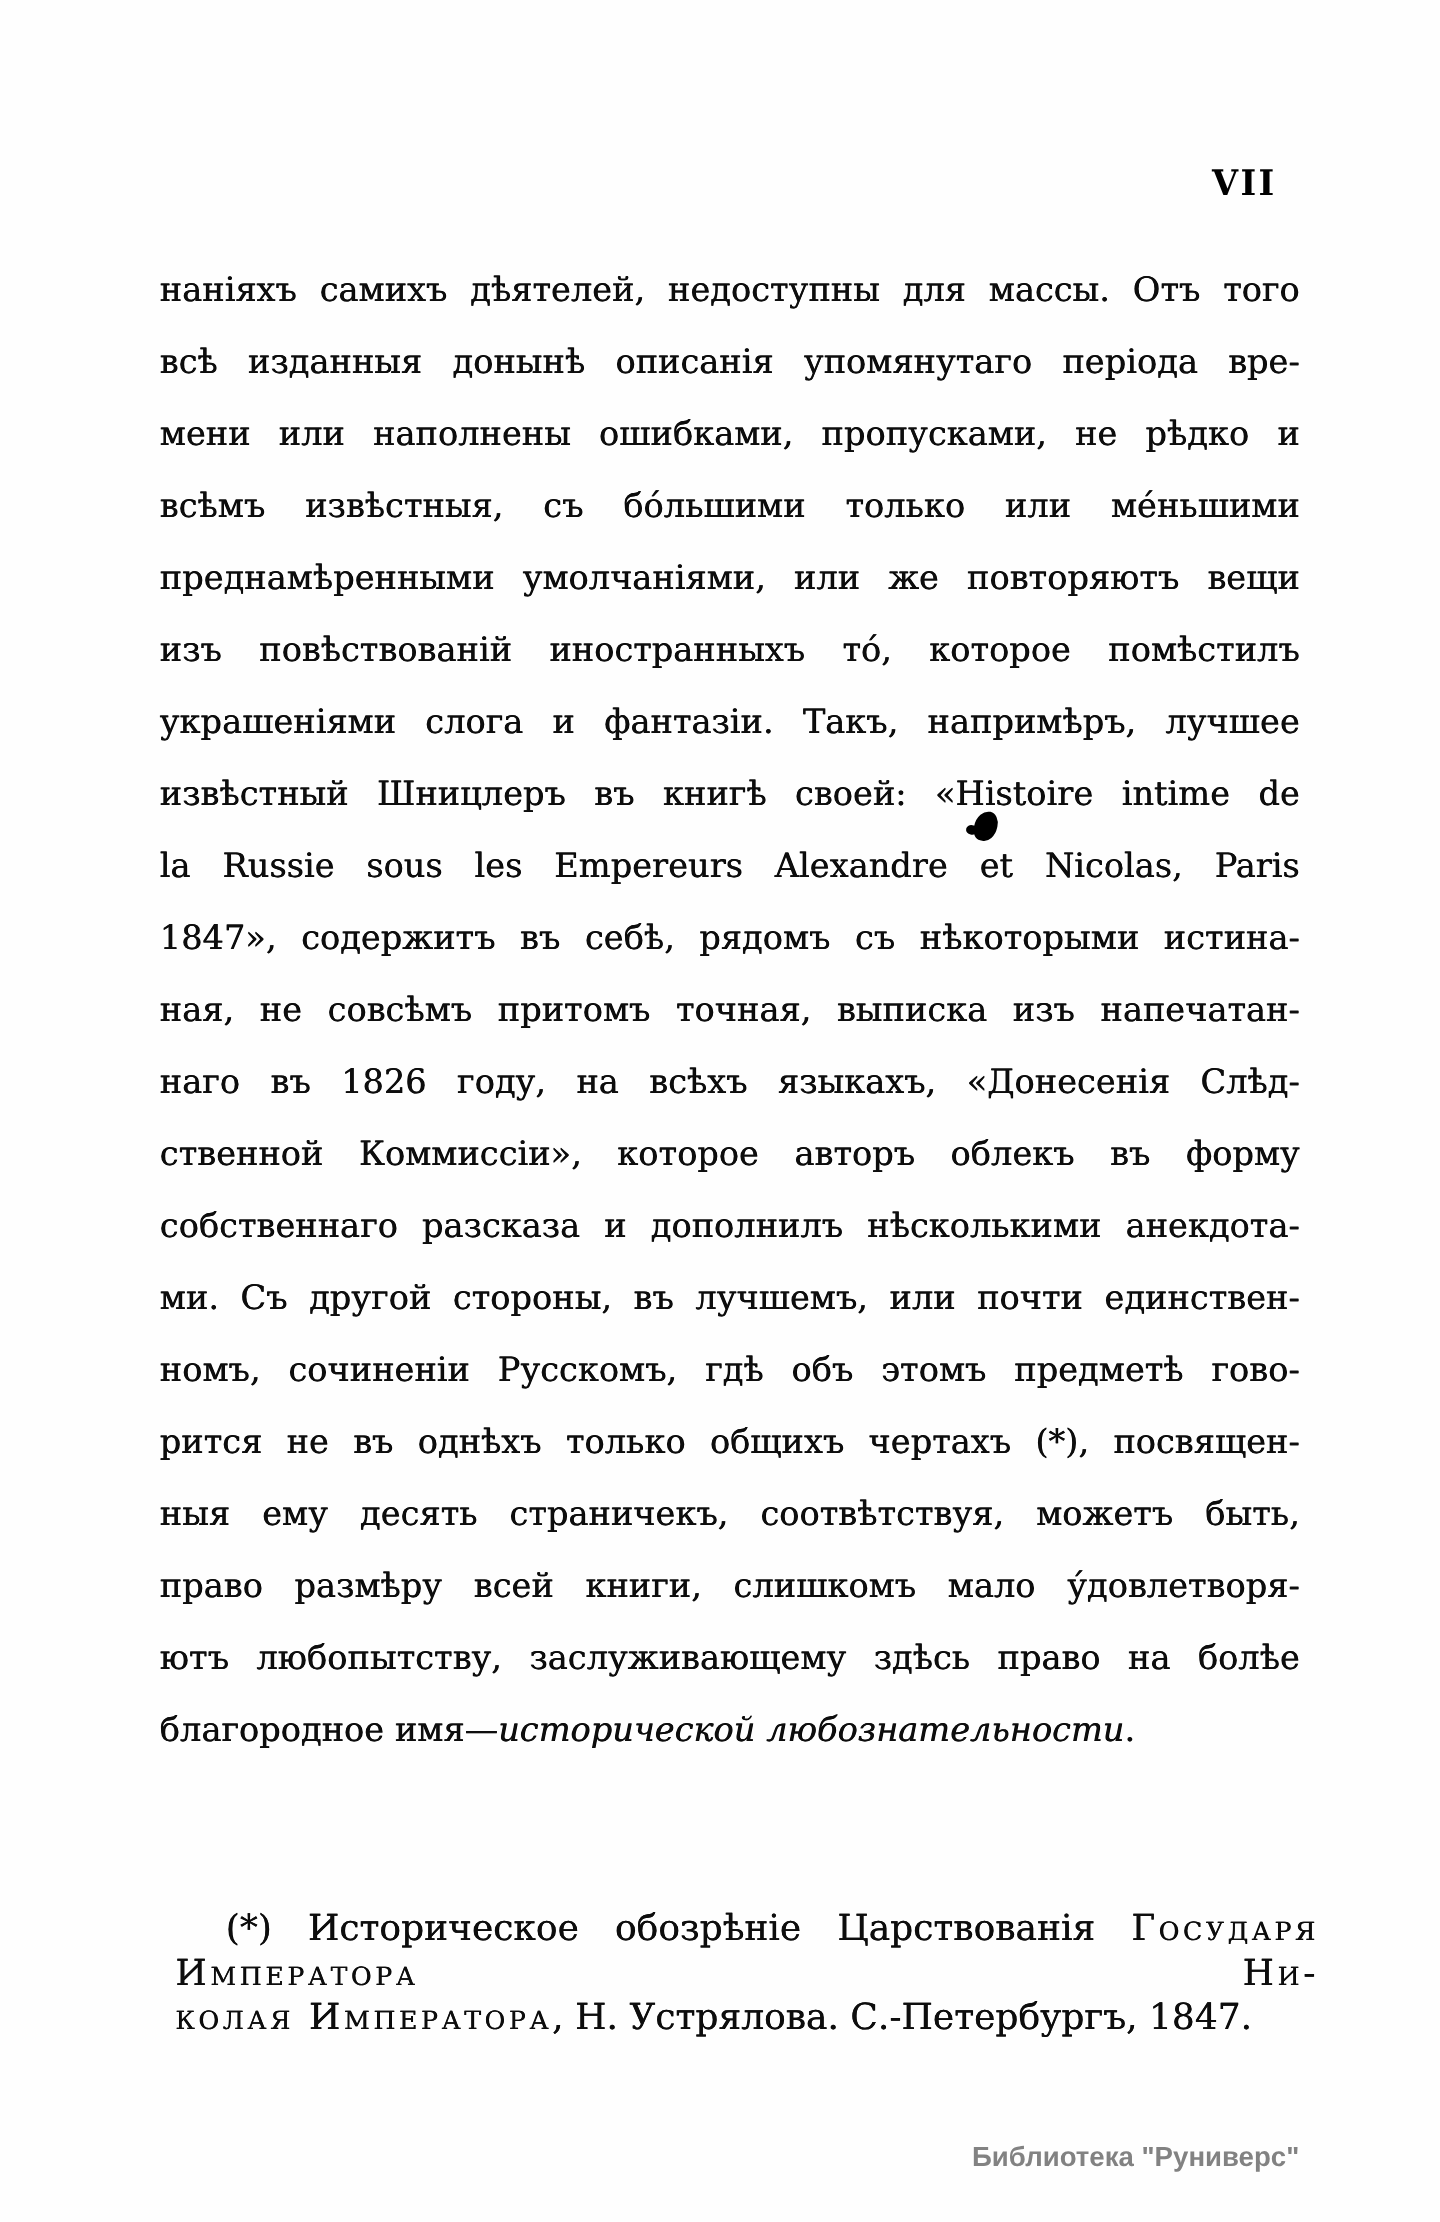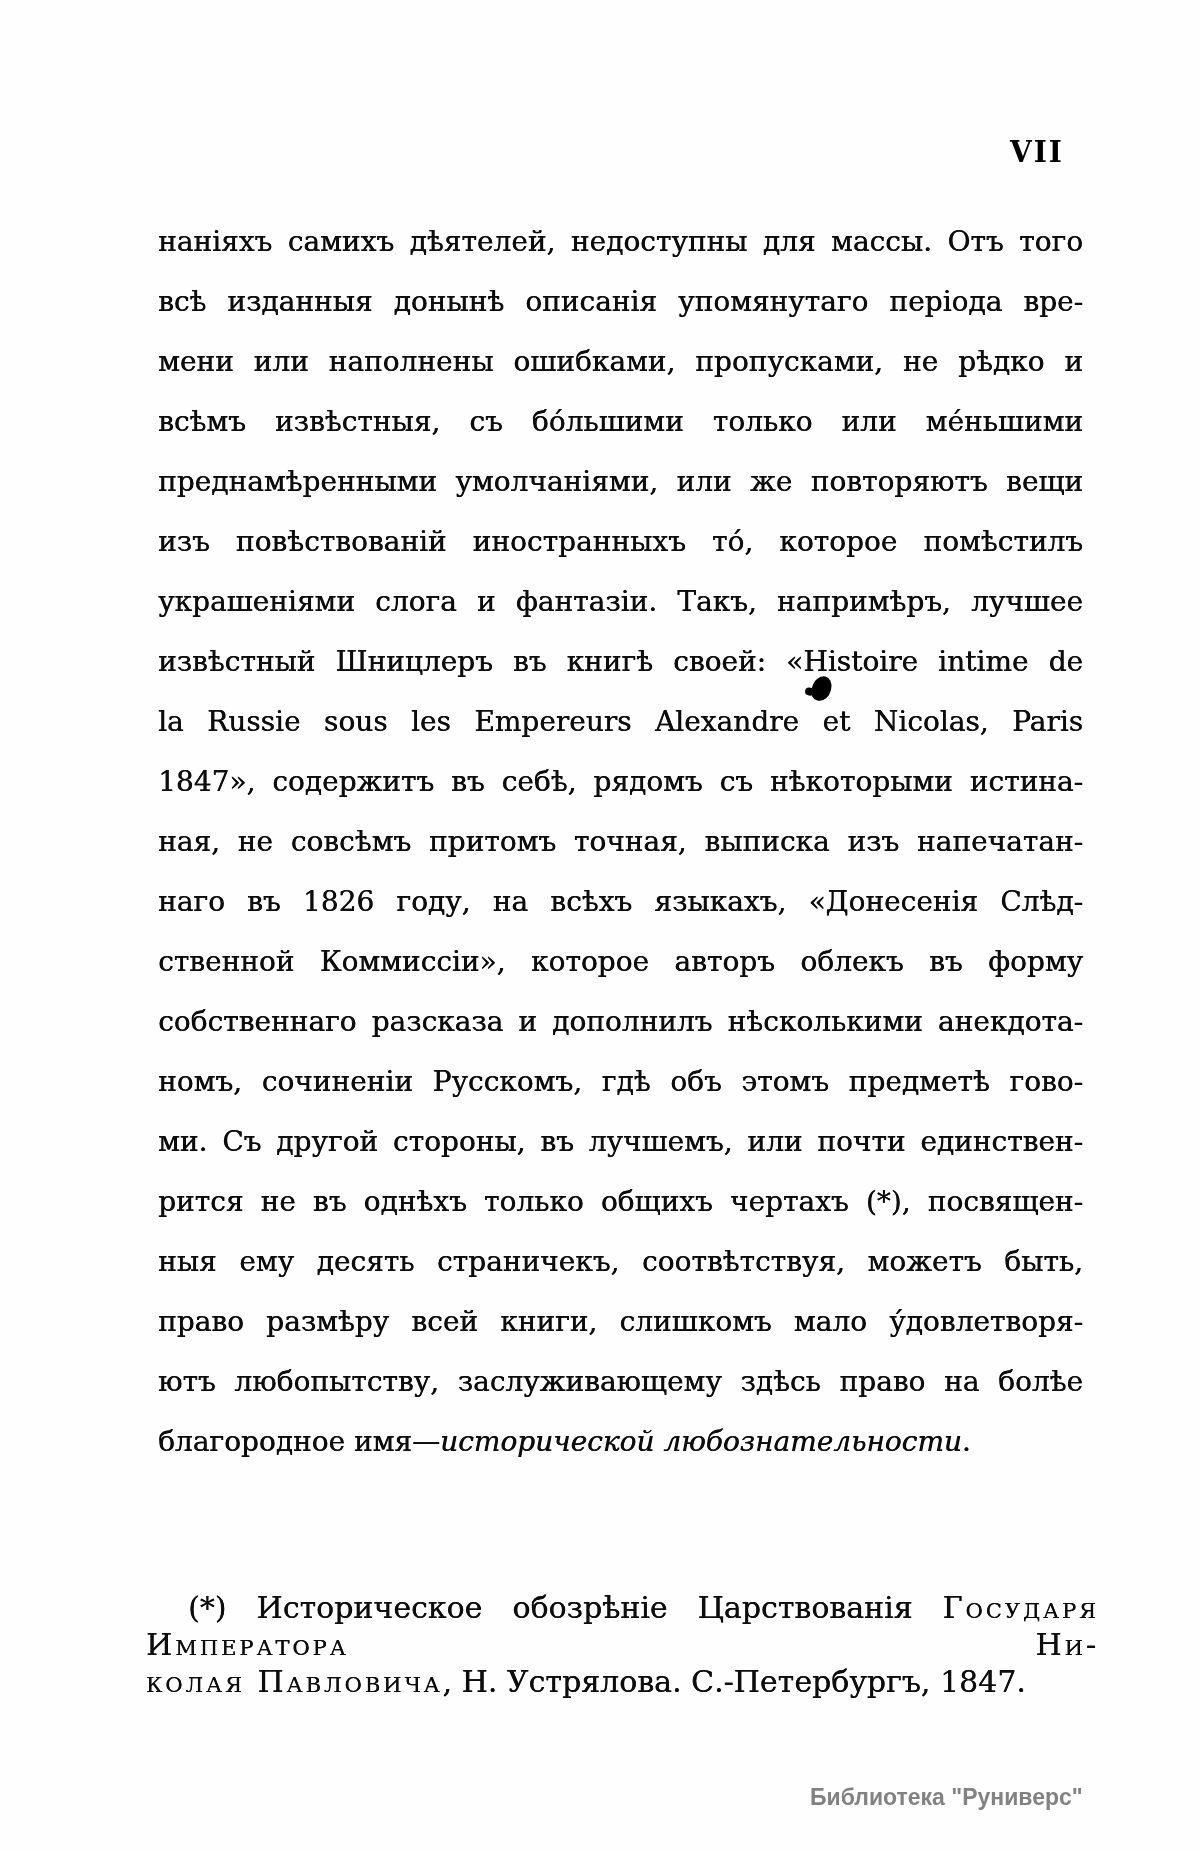"наніяхъ самихъ дѣятелей, недоступны для" .line { margin-left: 25px -> none }
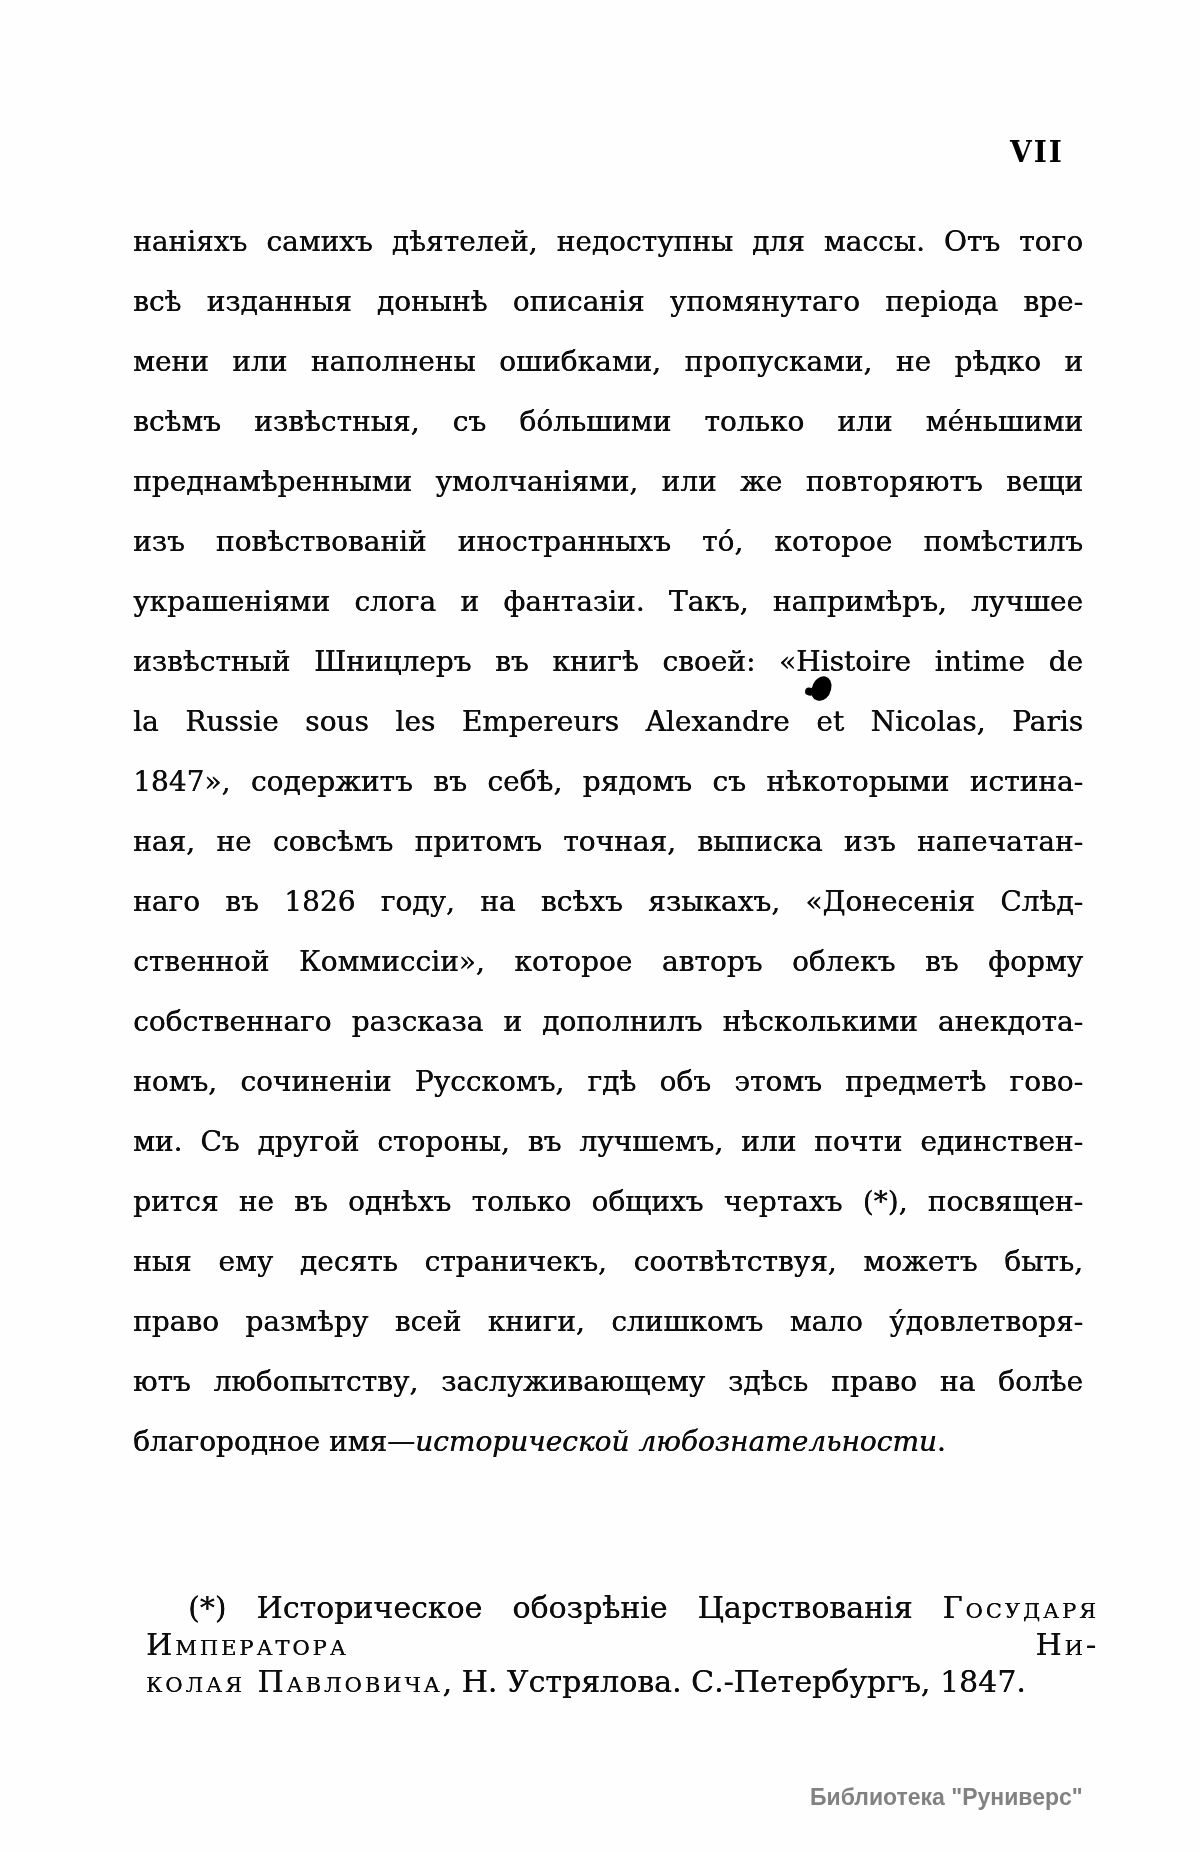"номъ, сочиненіи Русскомъ, гдѣ объ" div.line { order: before "ми. Съ другой стороны, въ" -> after "ми. Съ другой стороны, въ" }
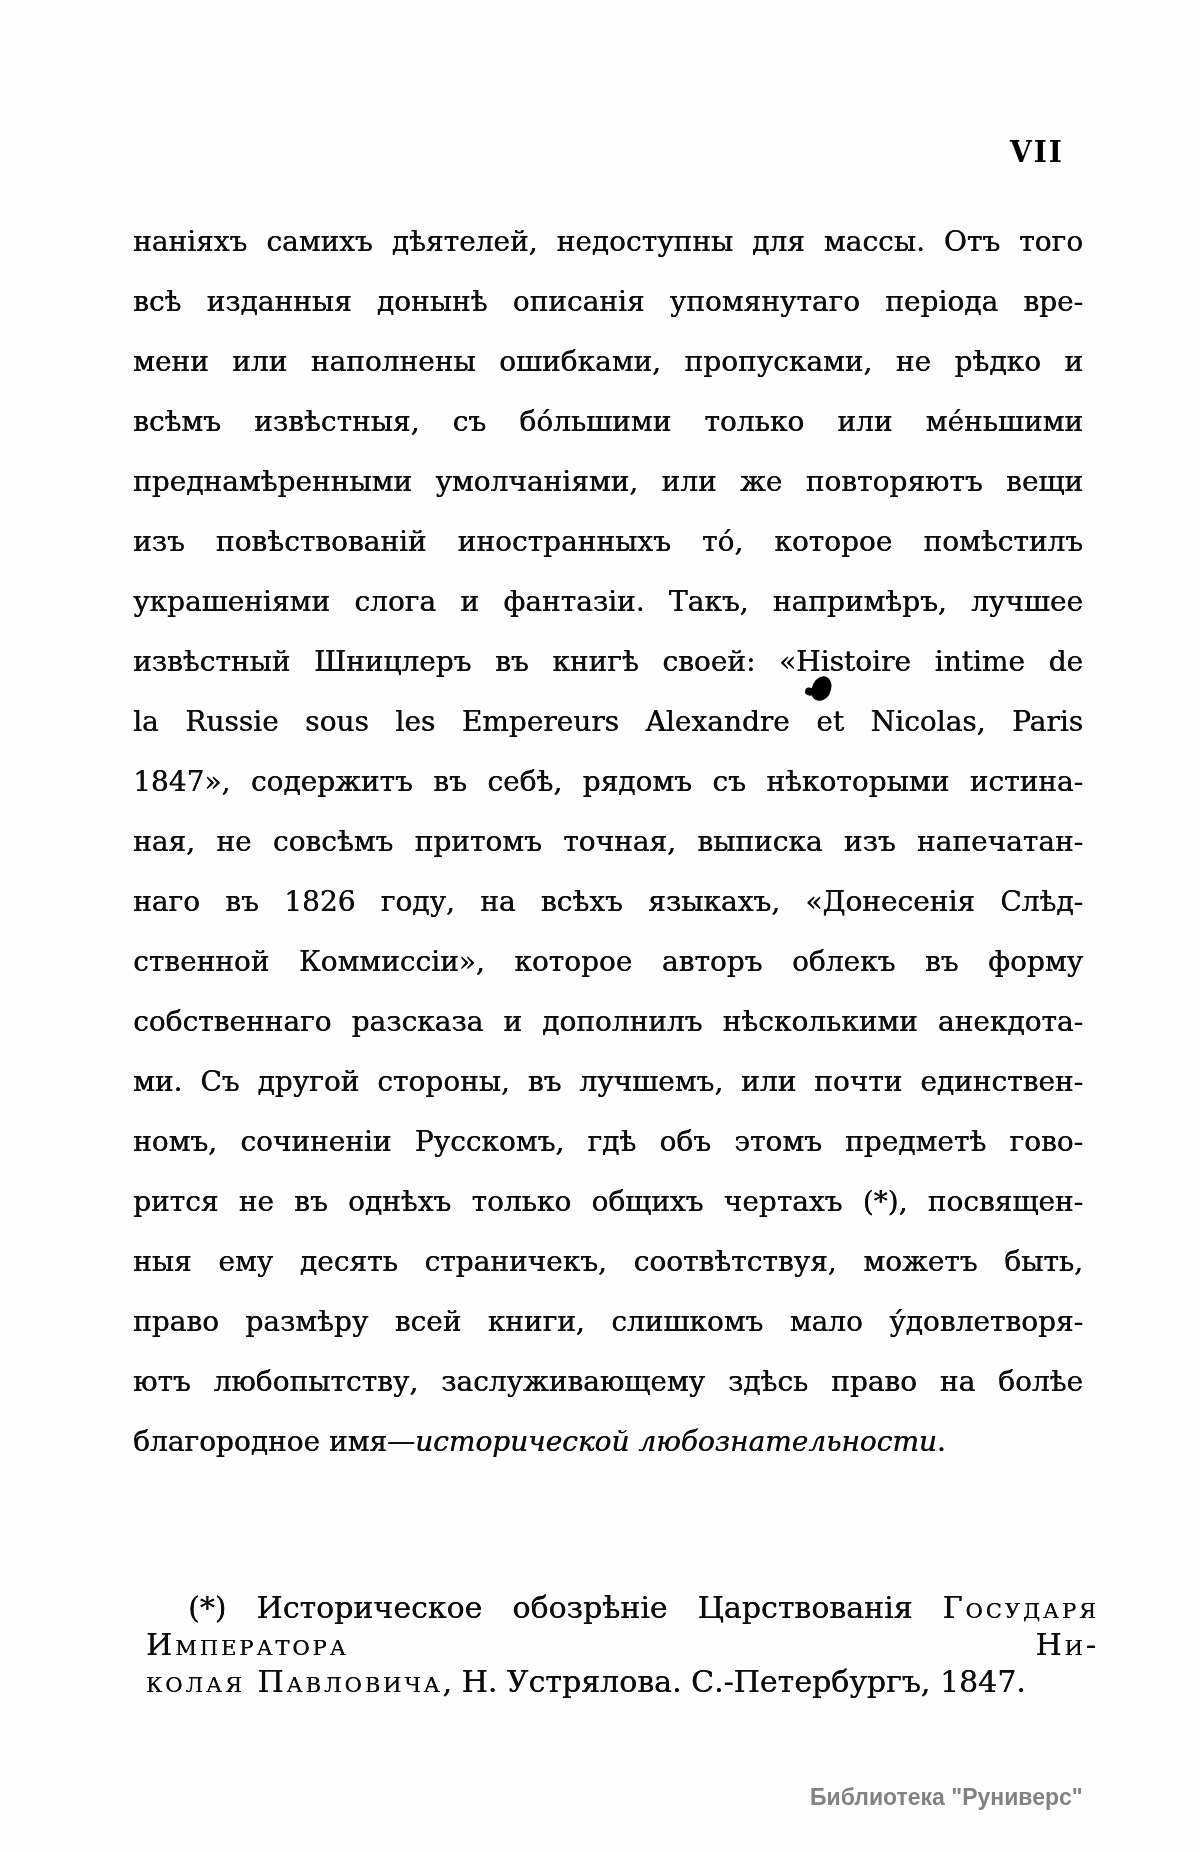"колая Павловича" span.smallcaps { text: Павловича -> Императора }
